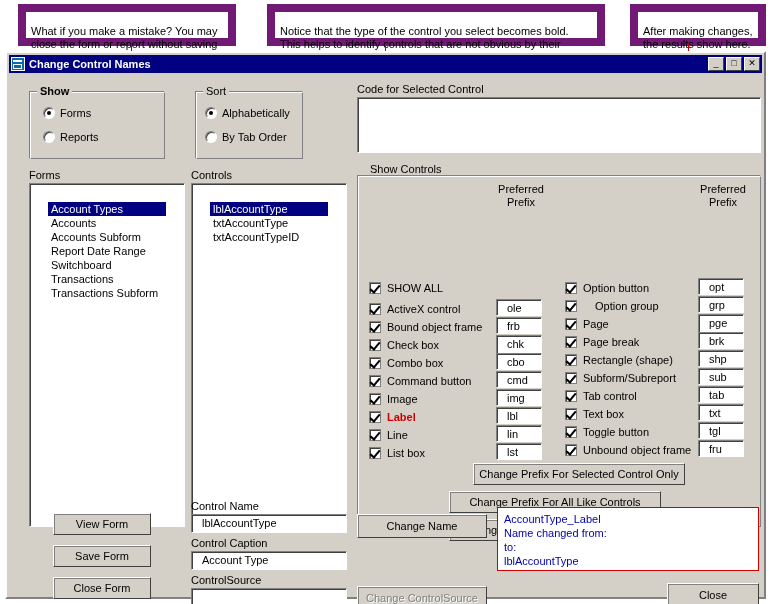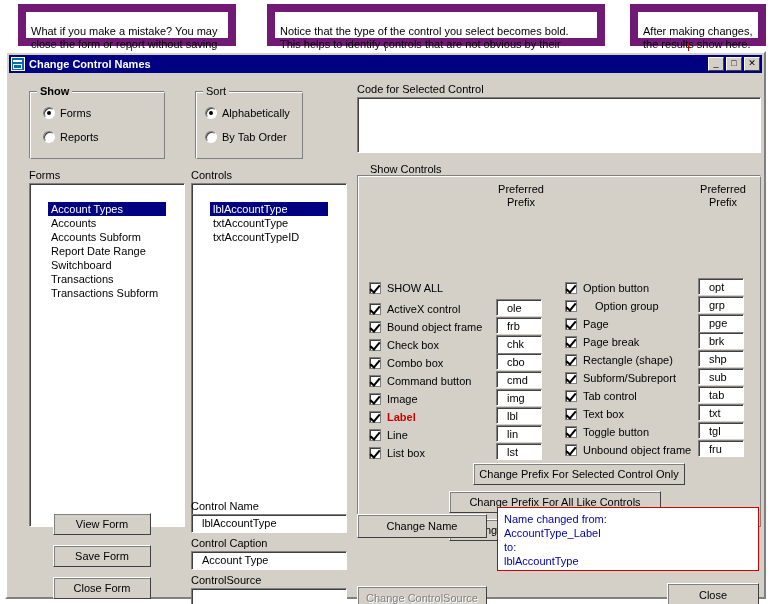"Name changed from:" div { order: before "AccountType_Label" -> after "AccountType_Label" }
